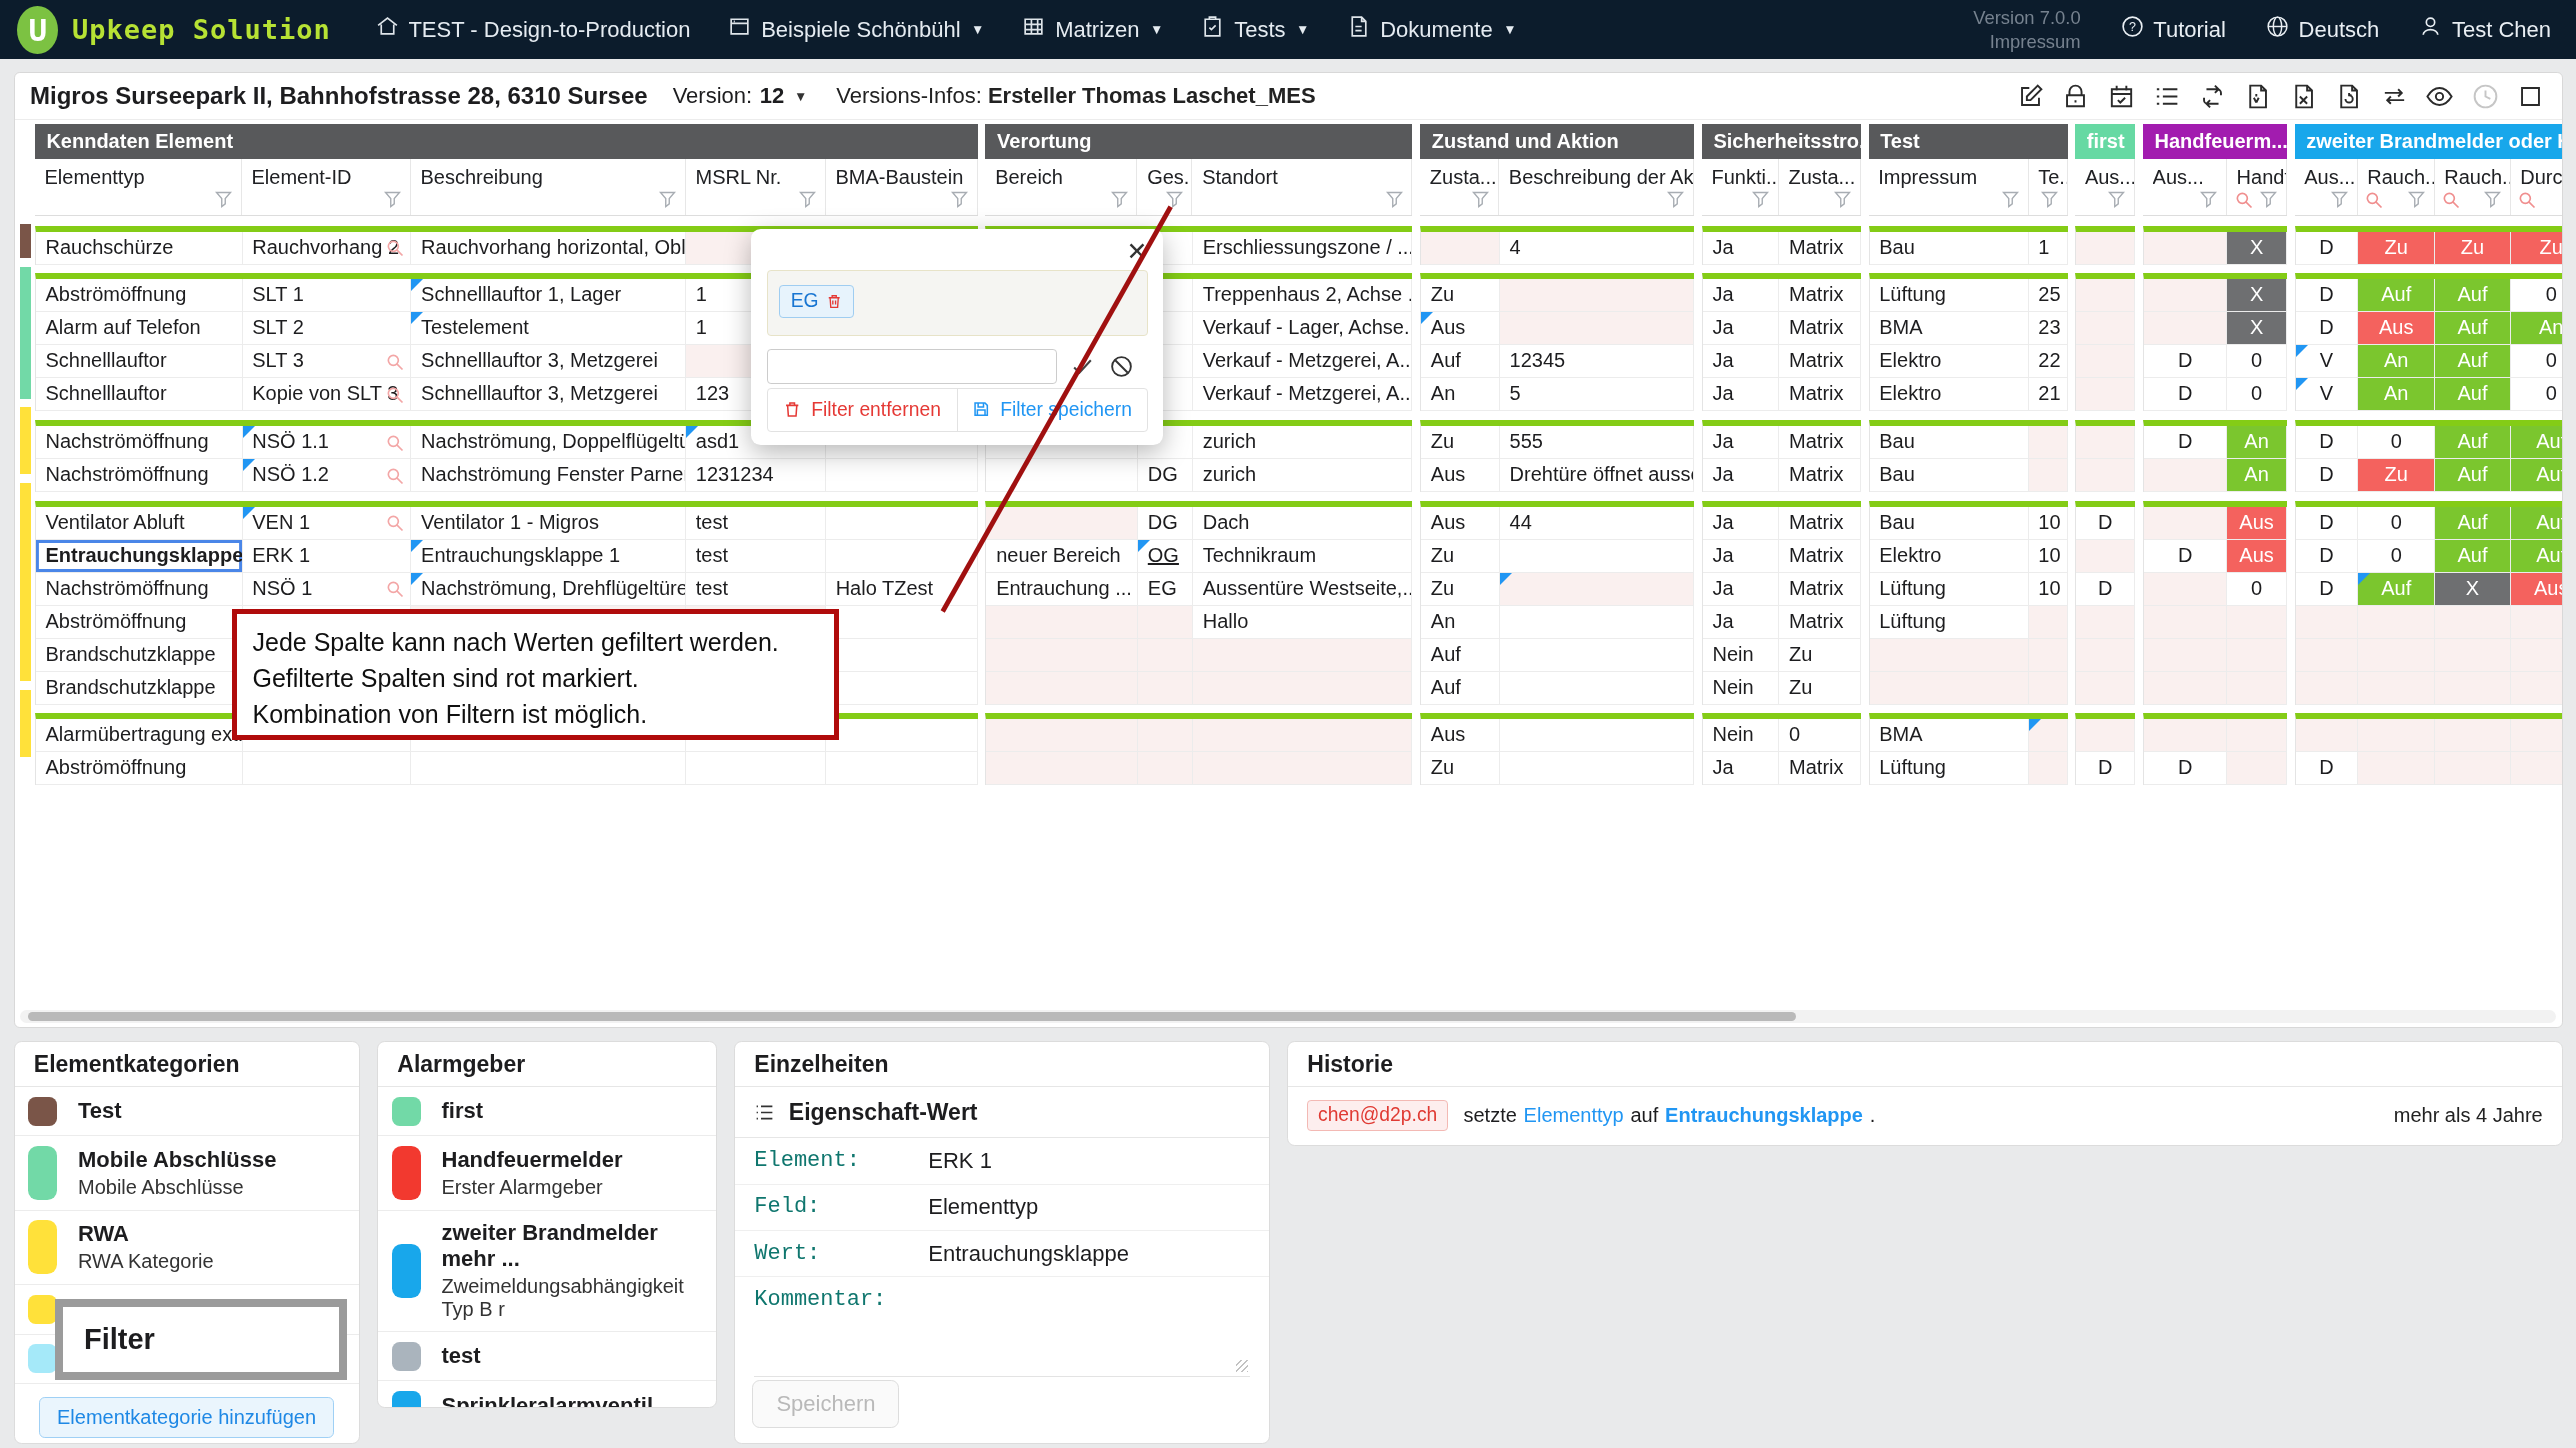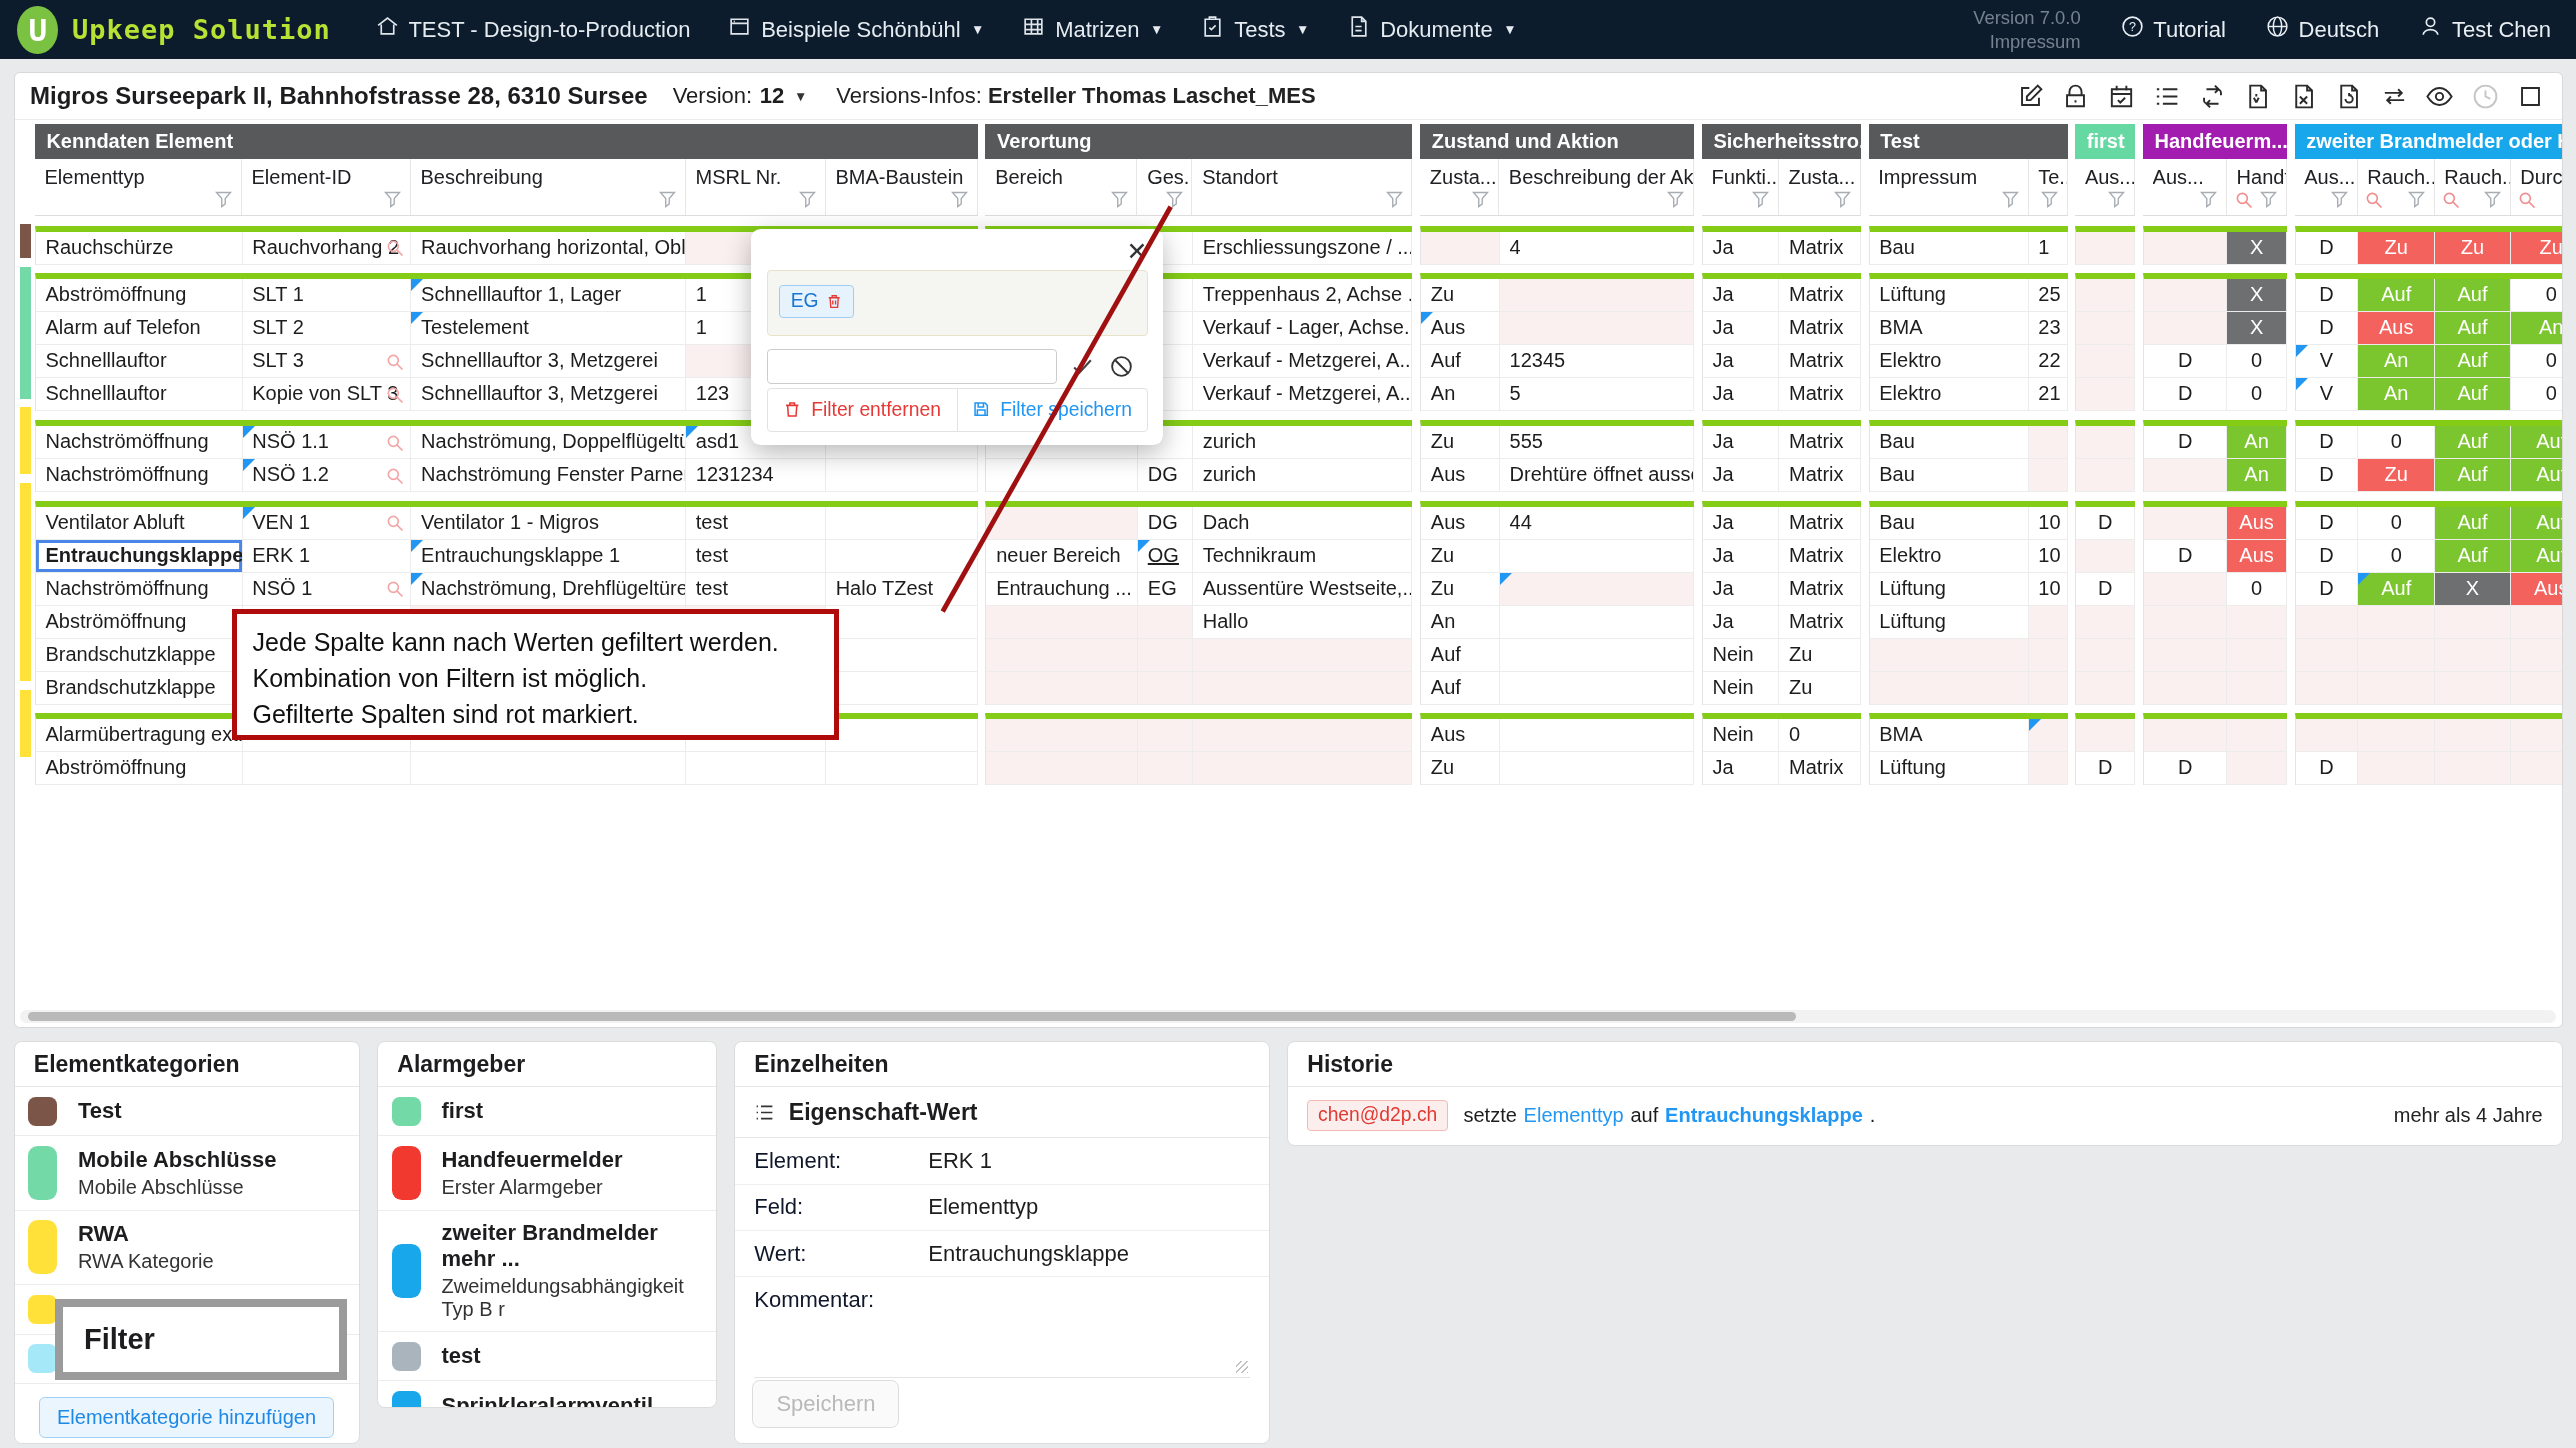"Kombination von Filtern ist möglich." div { order: before "Gefilterte Spalten sind rot markiert." -> after "Gefilterte Spalten sind rot markiert." }
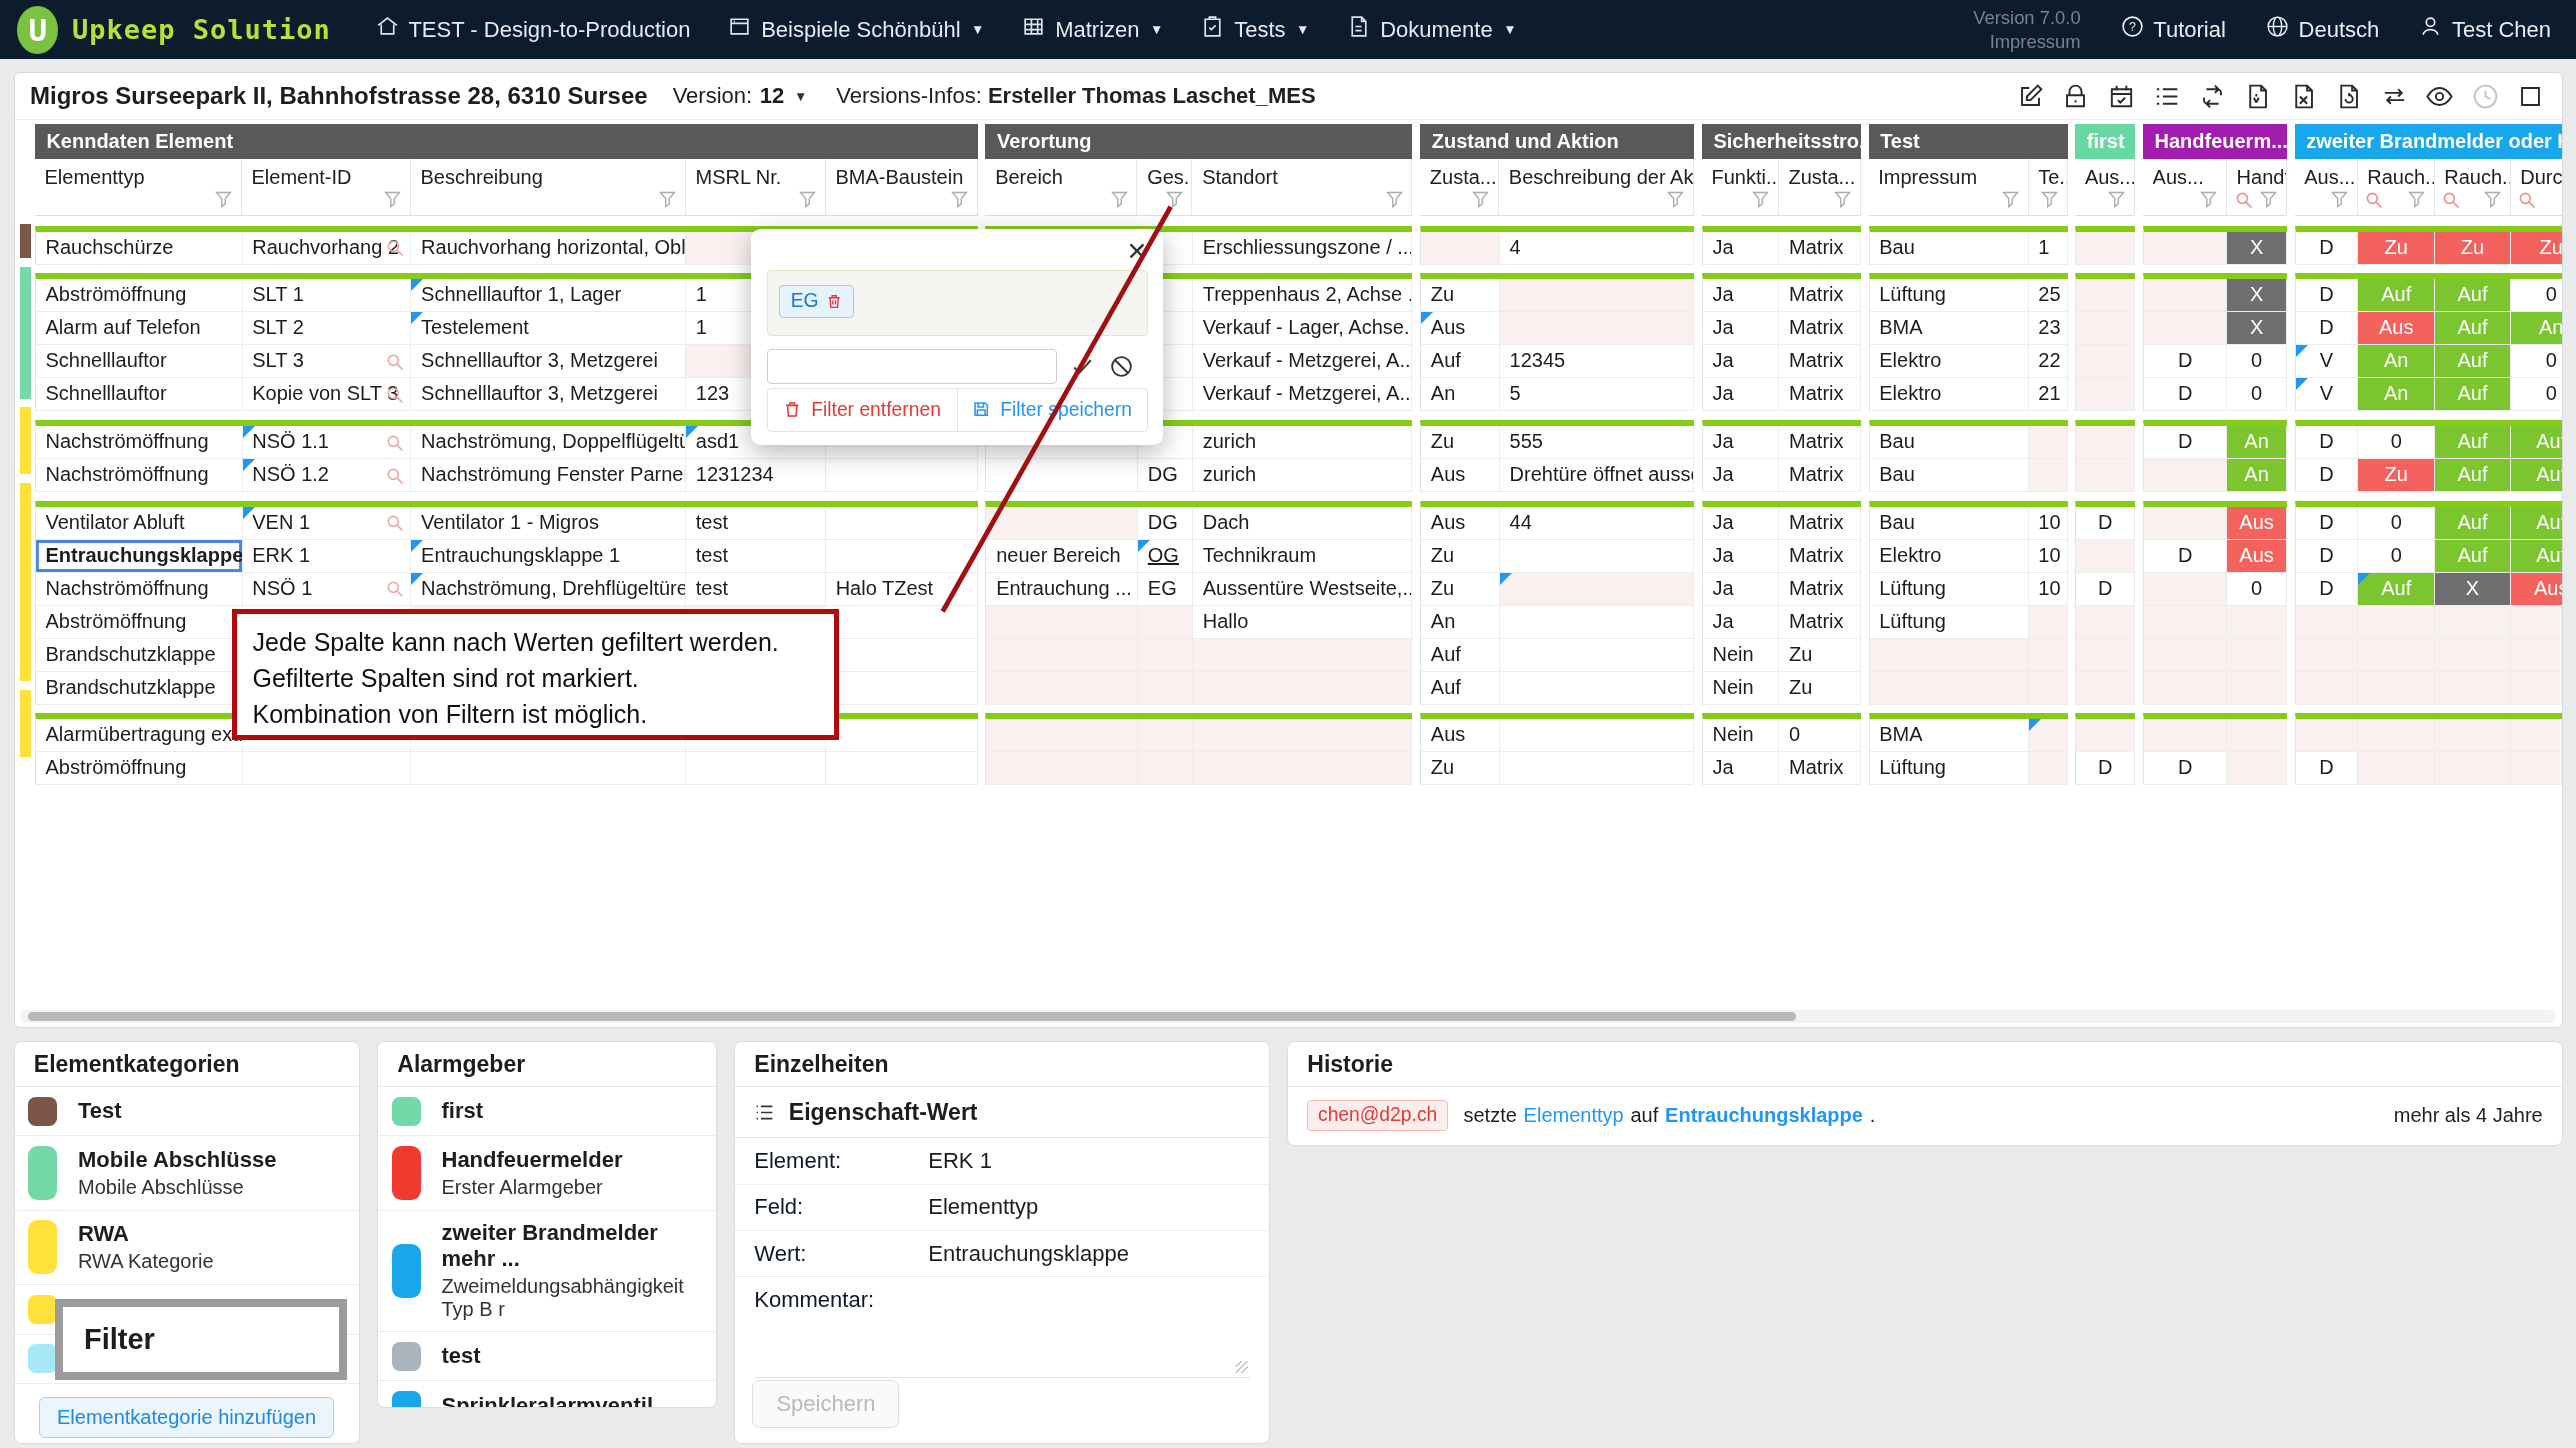"Element:" .eh-lab { color: #0f172a -> #0f766e; font-family: none -> Liberation Mono, monospace }
